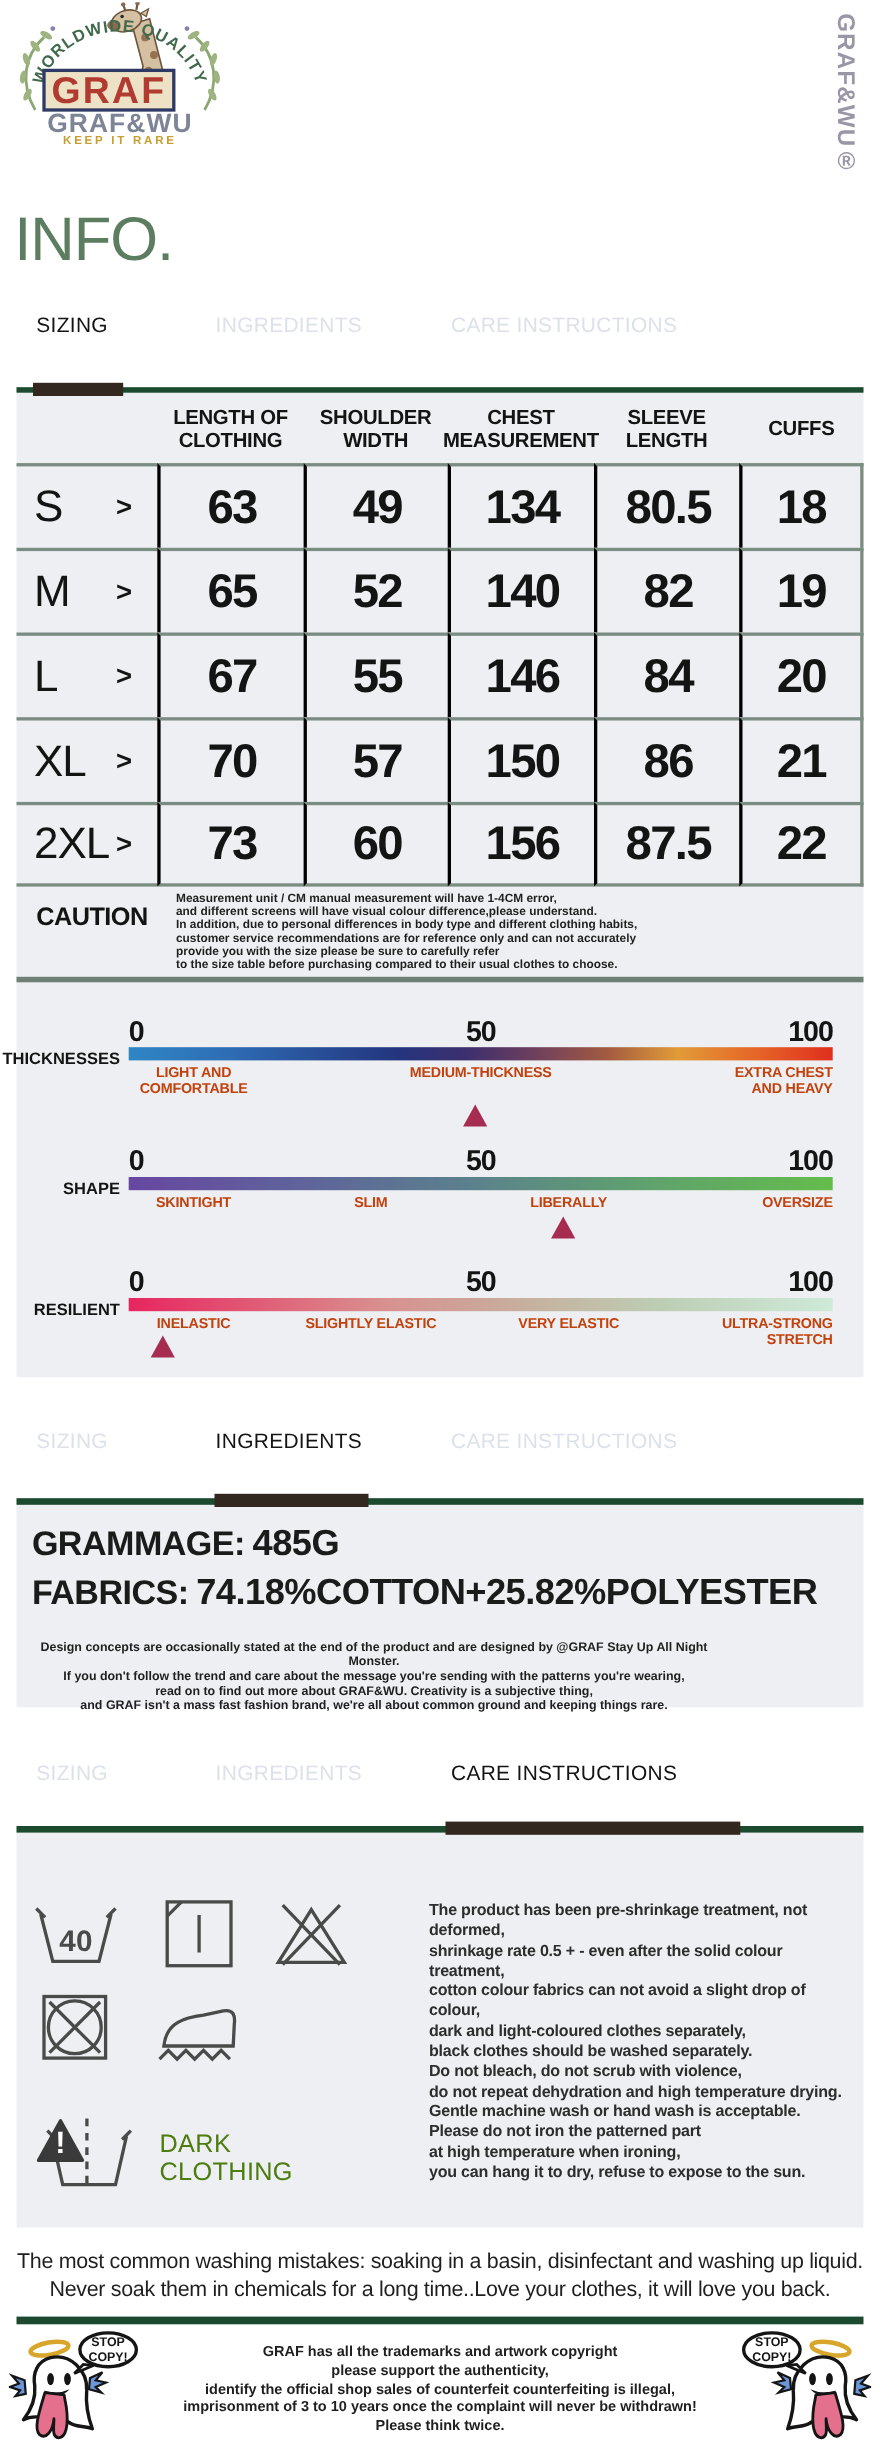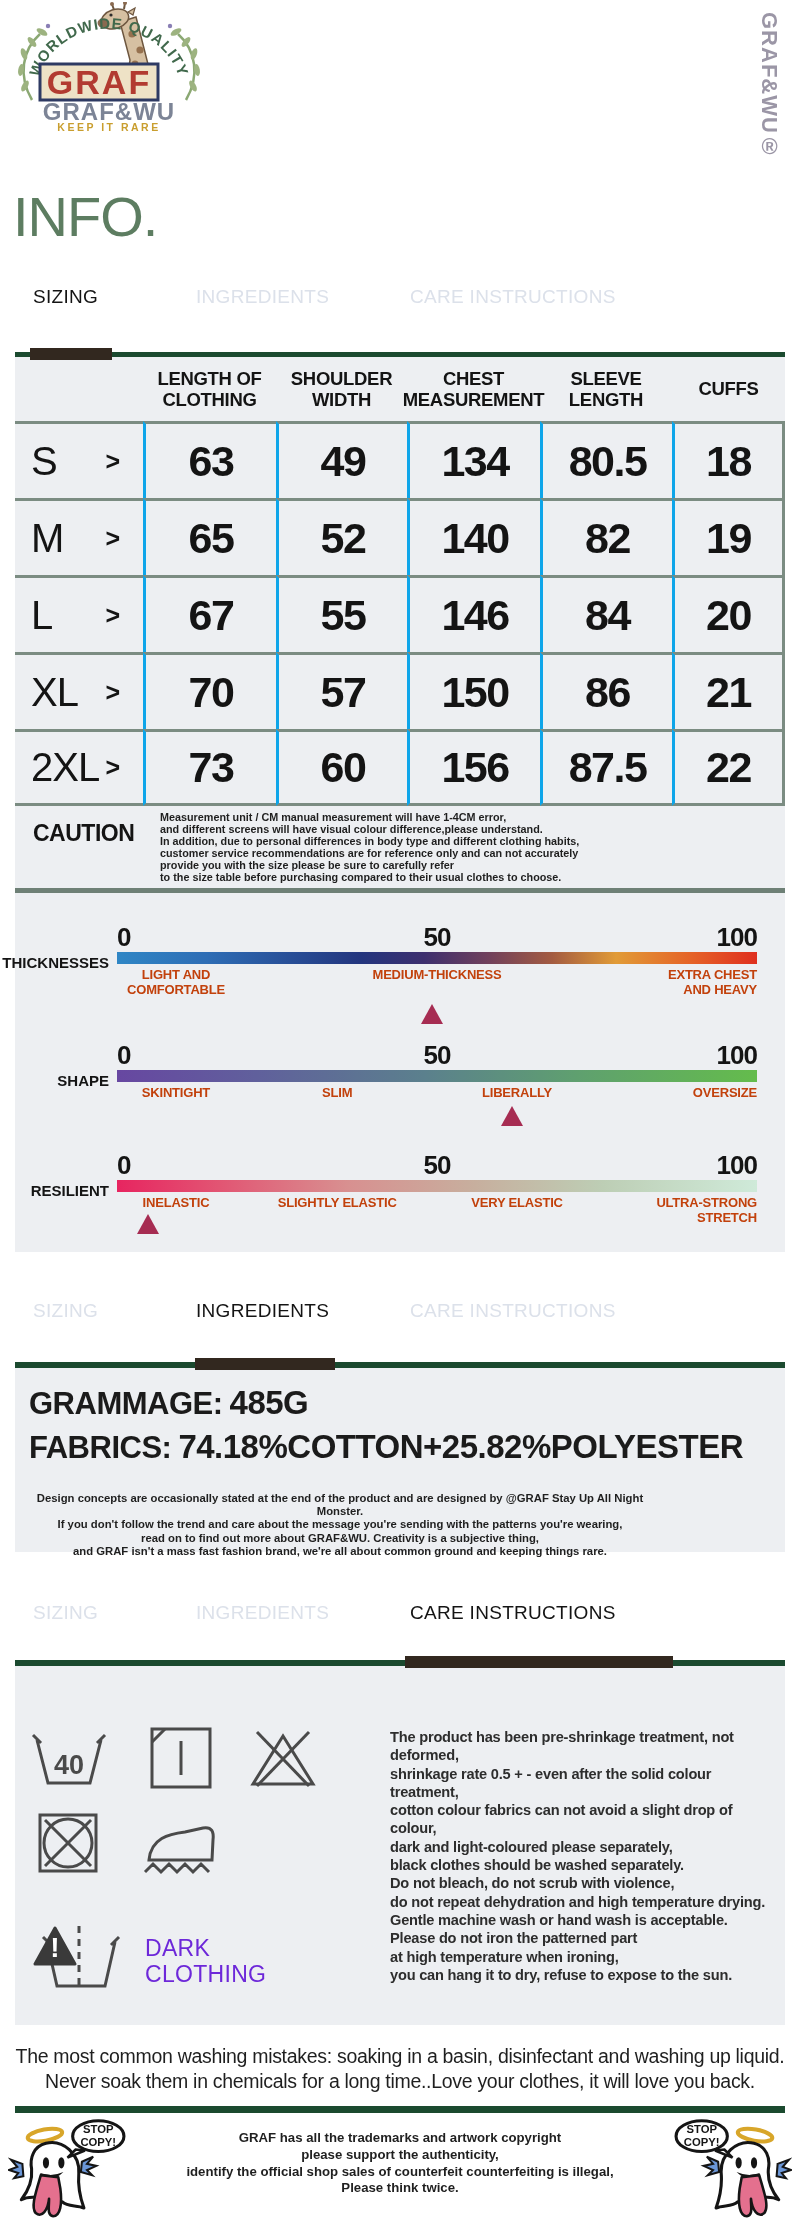"63" .td.vline { border-left: 3px solid #0ea5e9 -> 3px solid #000000 }
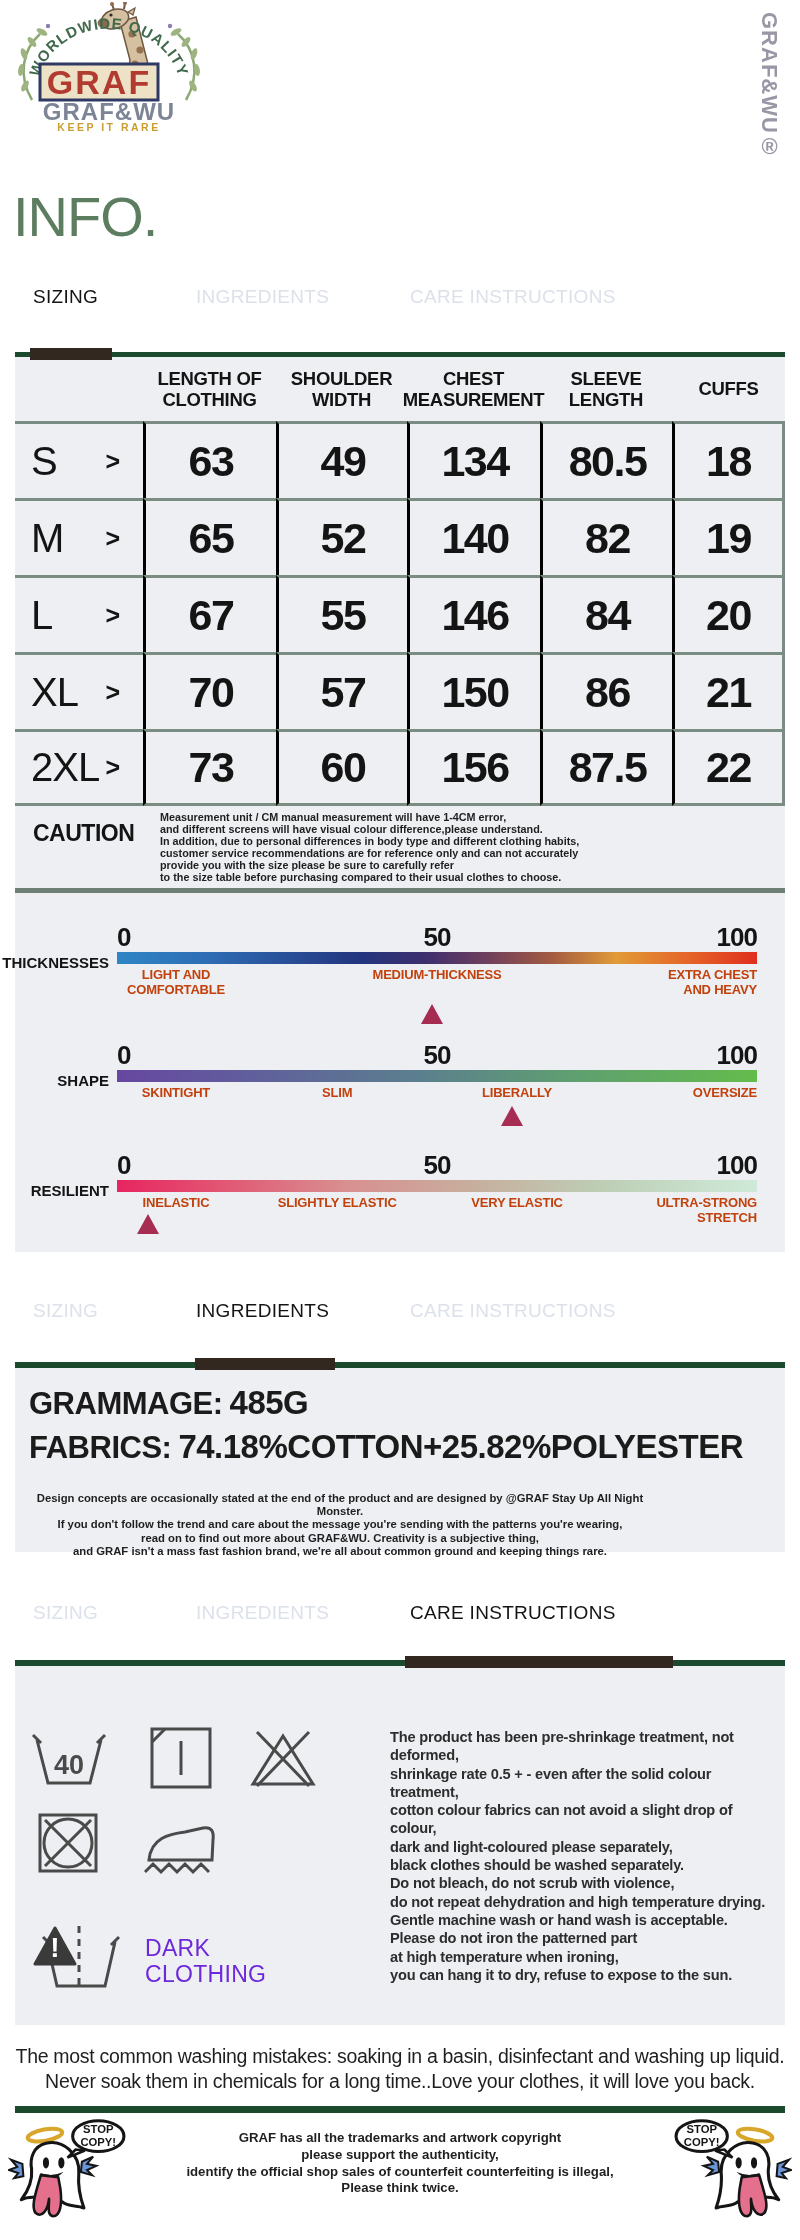"dark and light-coloured please" div { text: please -> clothes }
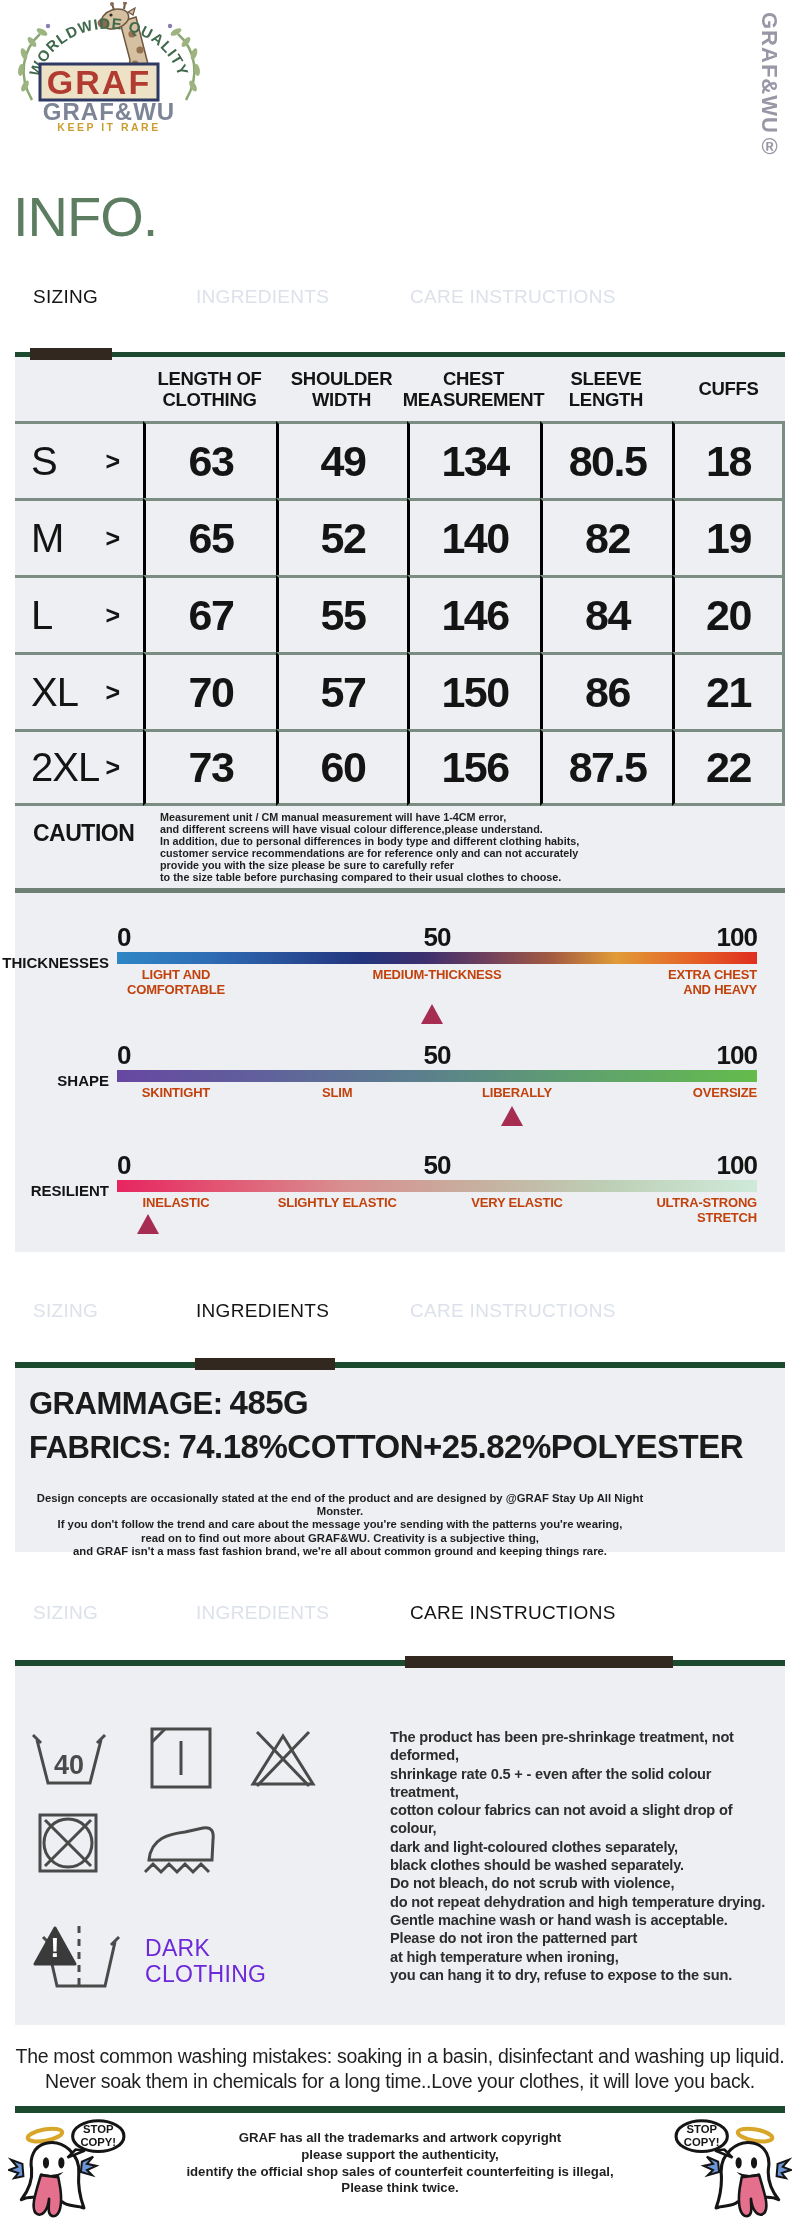"DARK CLOTHING" .dark-label { color: #6d28d9 -> #4d7c0f }
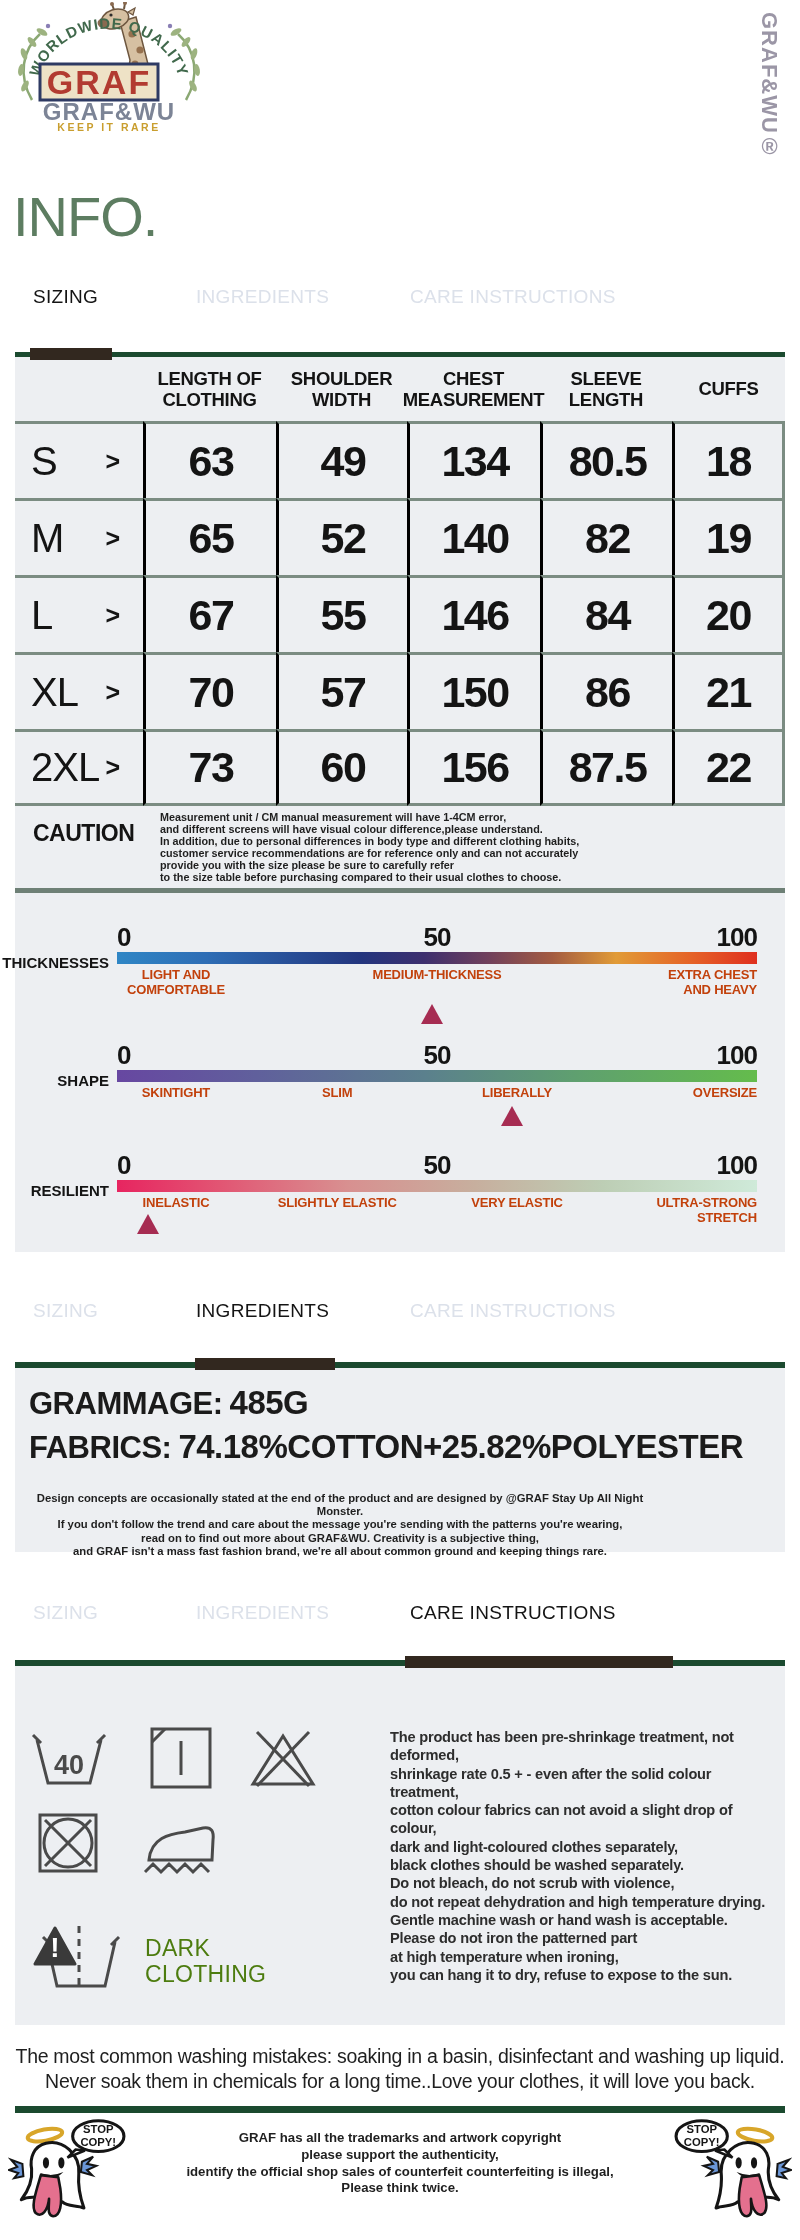"imprisonment of 3 to 10" div { html: none -> <div>imprisonment of 3 to 10 years once the complaint will never be withdrawn!</div> }
